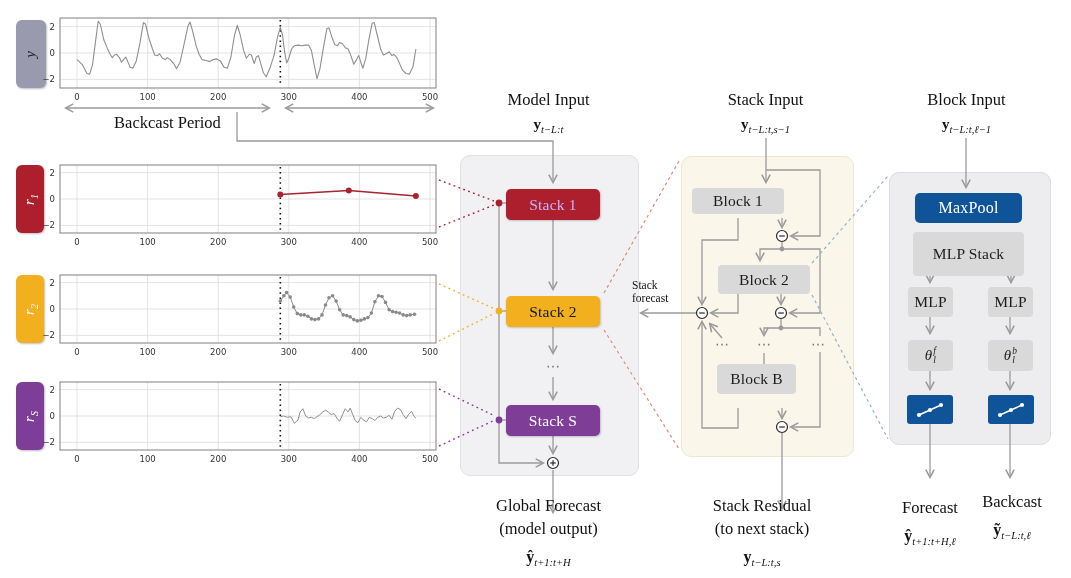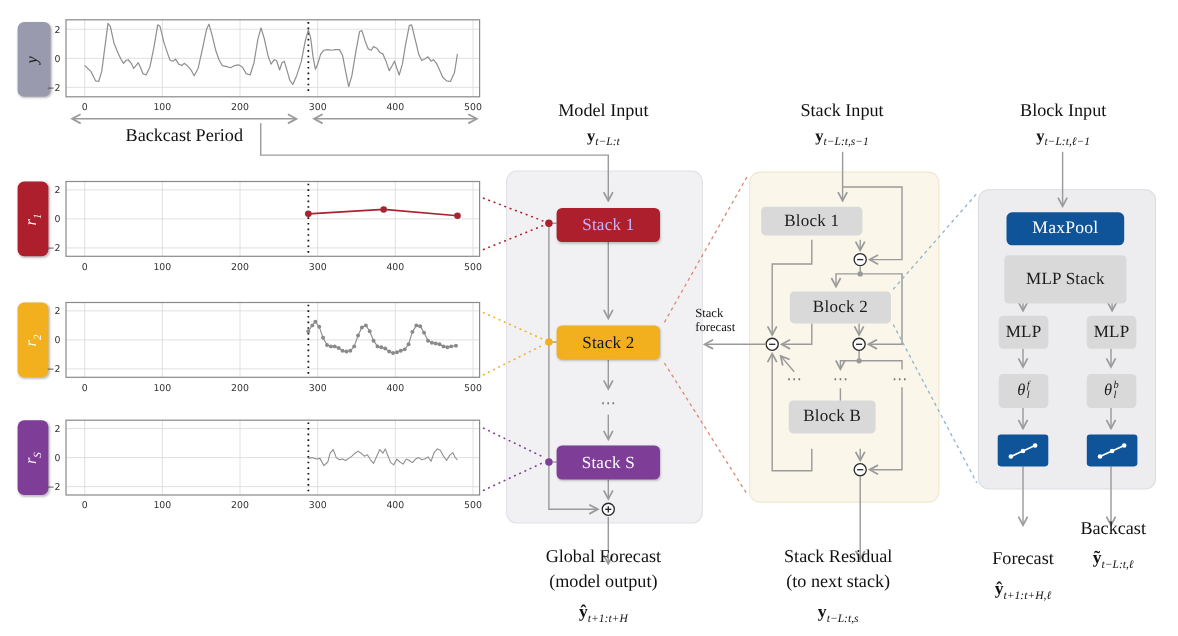"Backcast" div.abs { top: 468px -> 490px }
